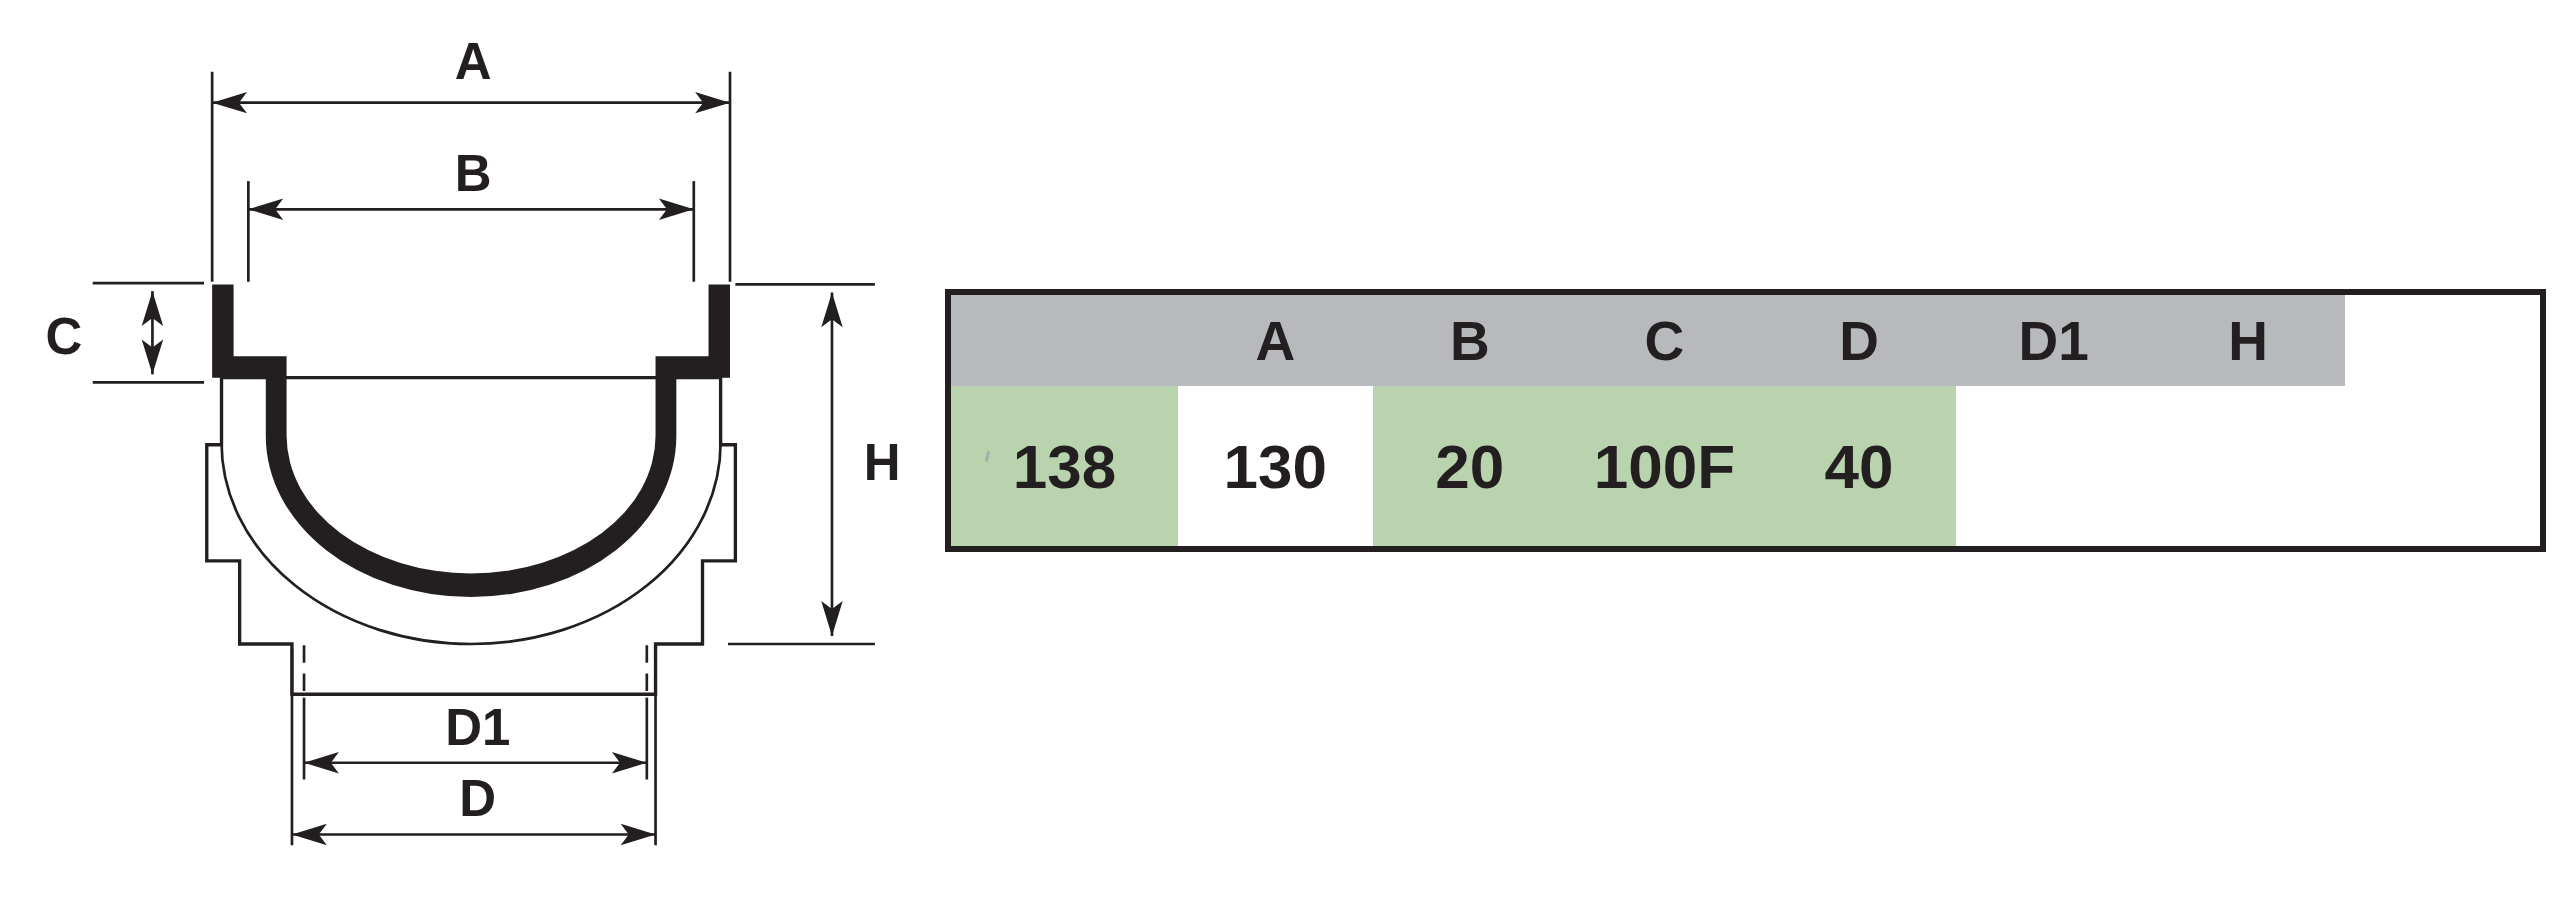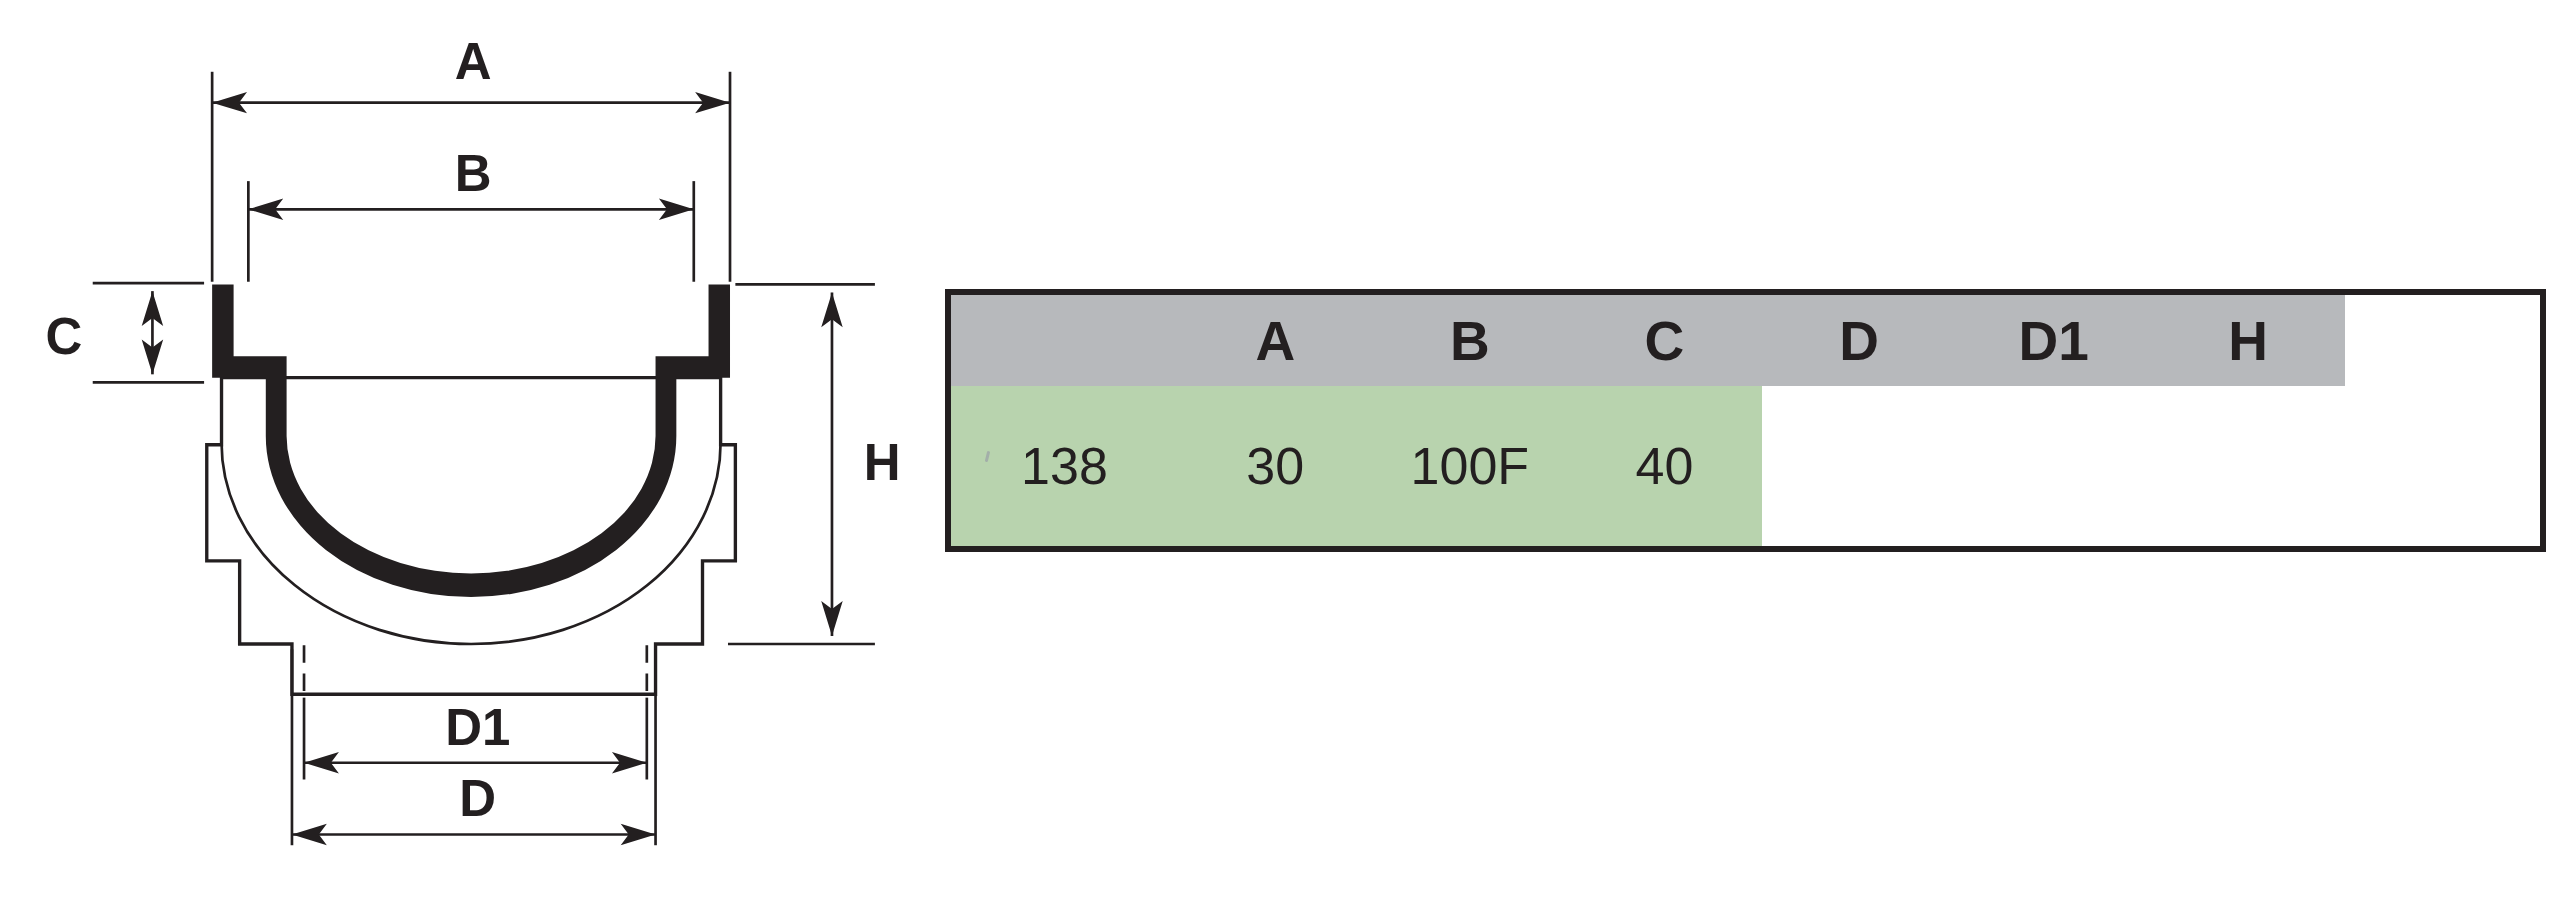"138" .dim-table .data { font-size: 52px -> 62px; font-weight: normal -> bold }
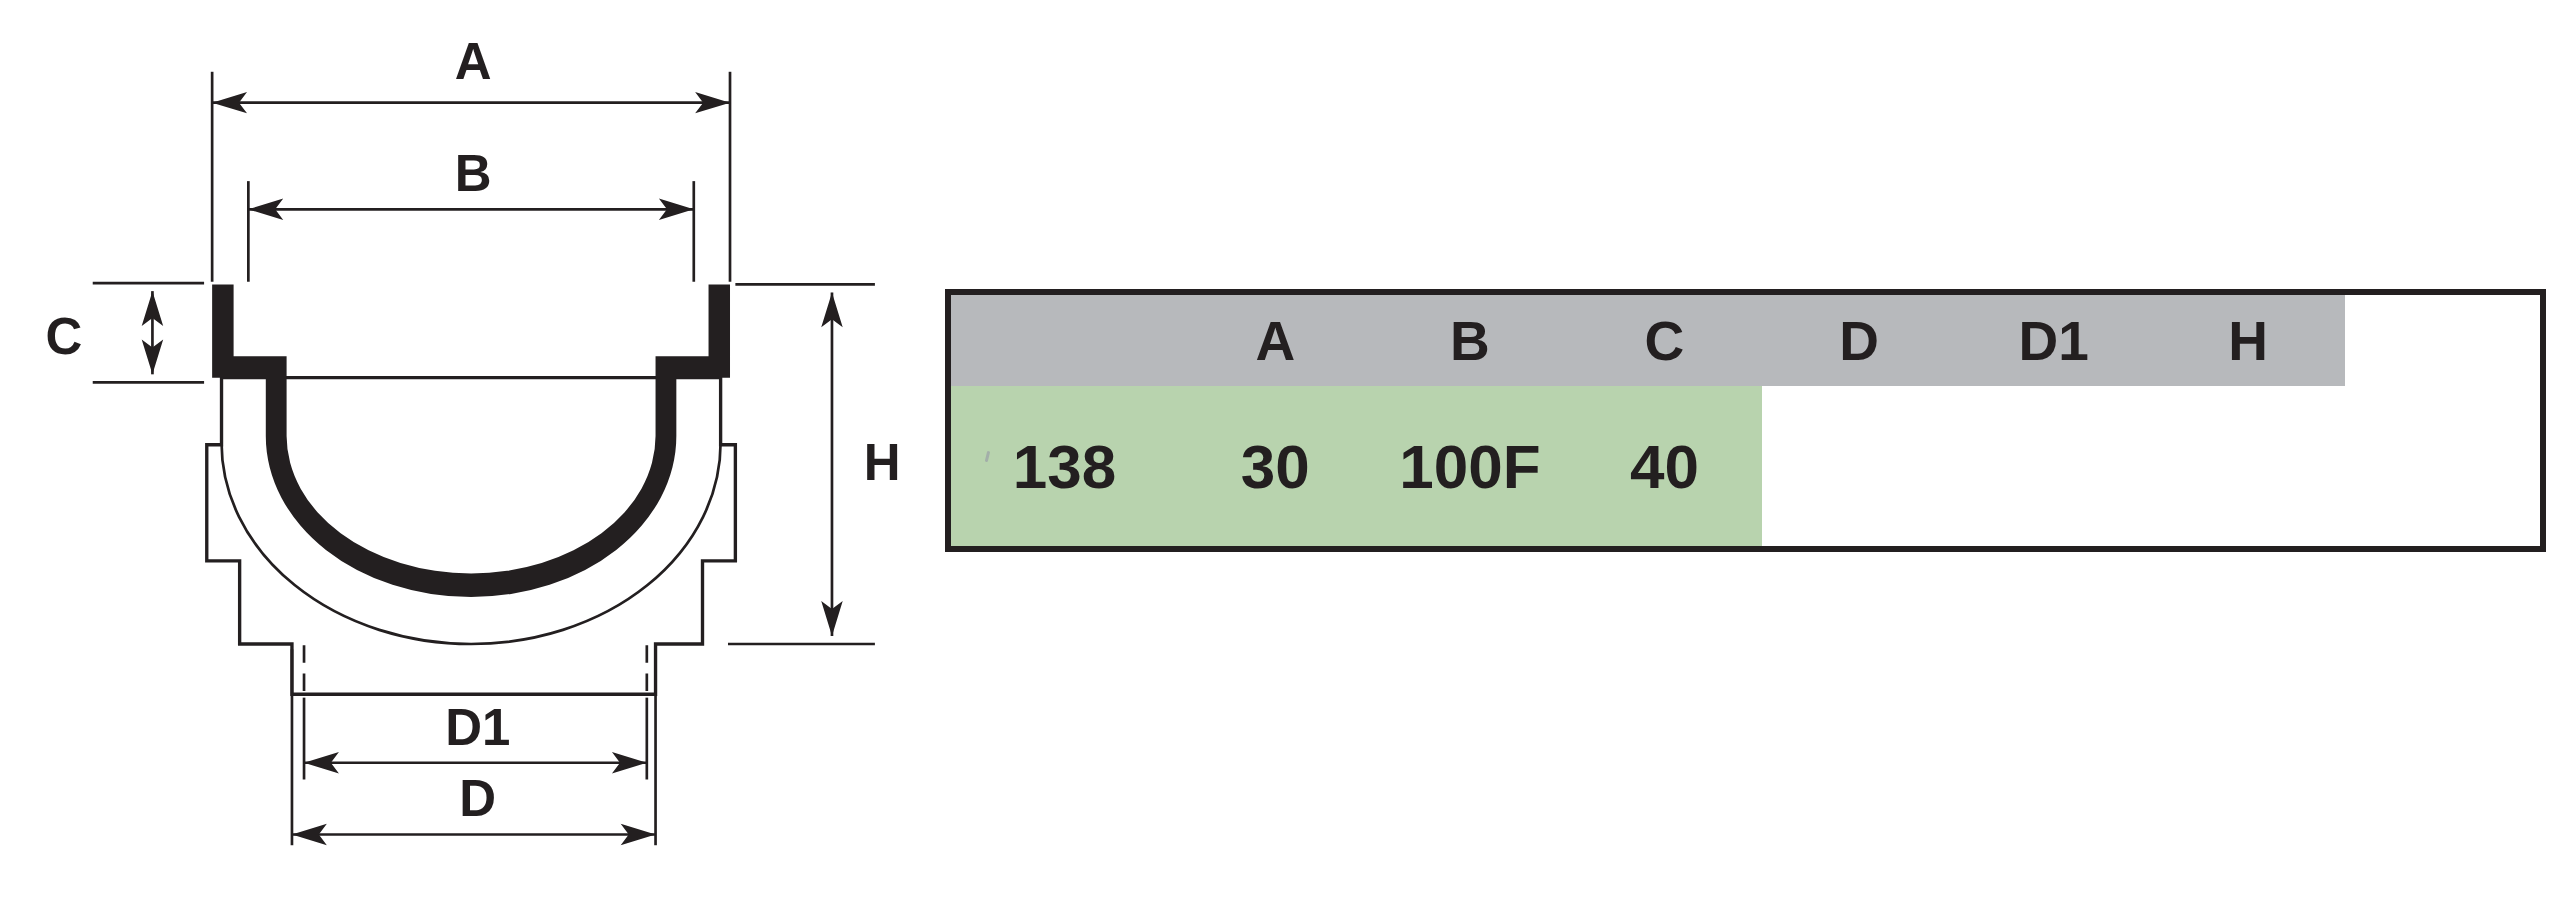"130" div.cell { html: none -> <div>130</div> }
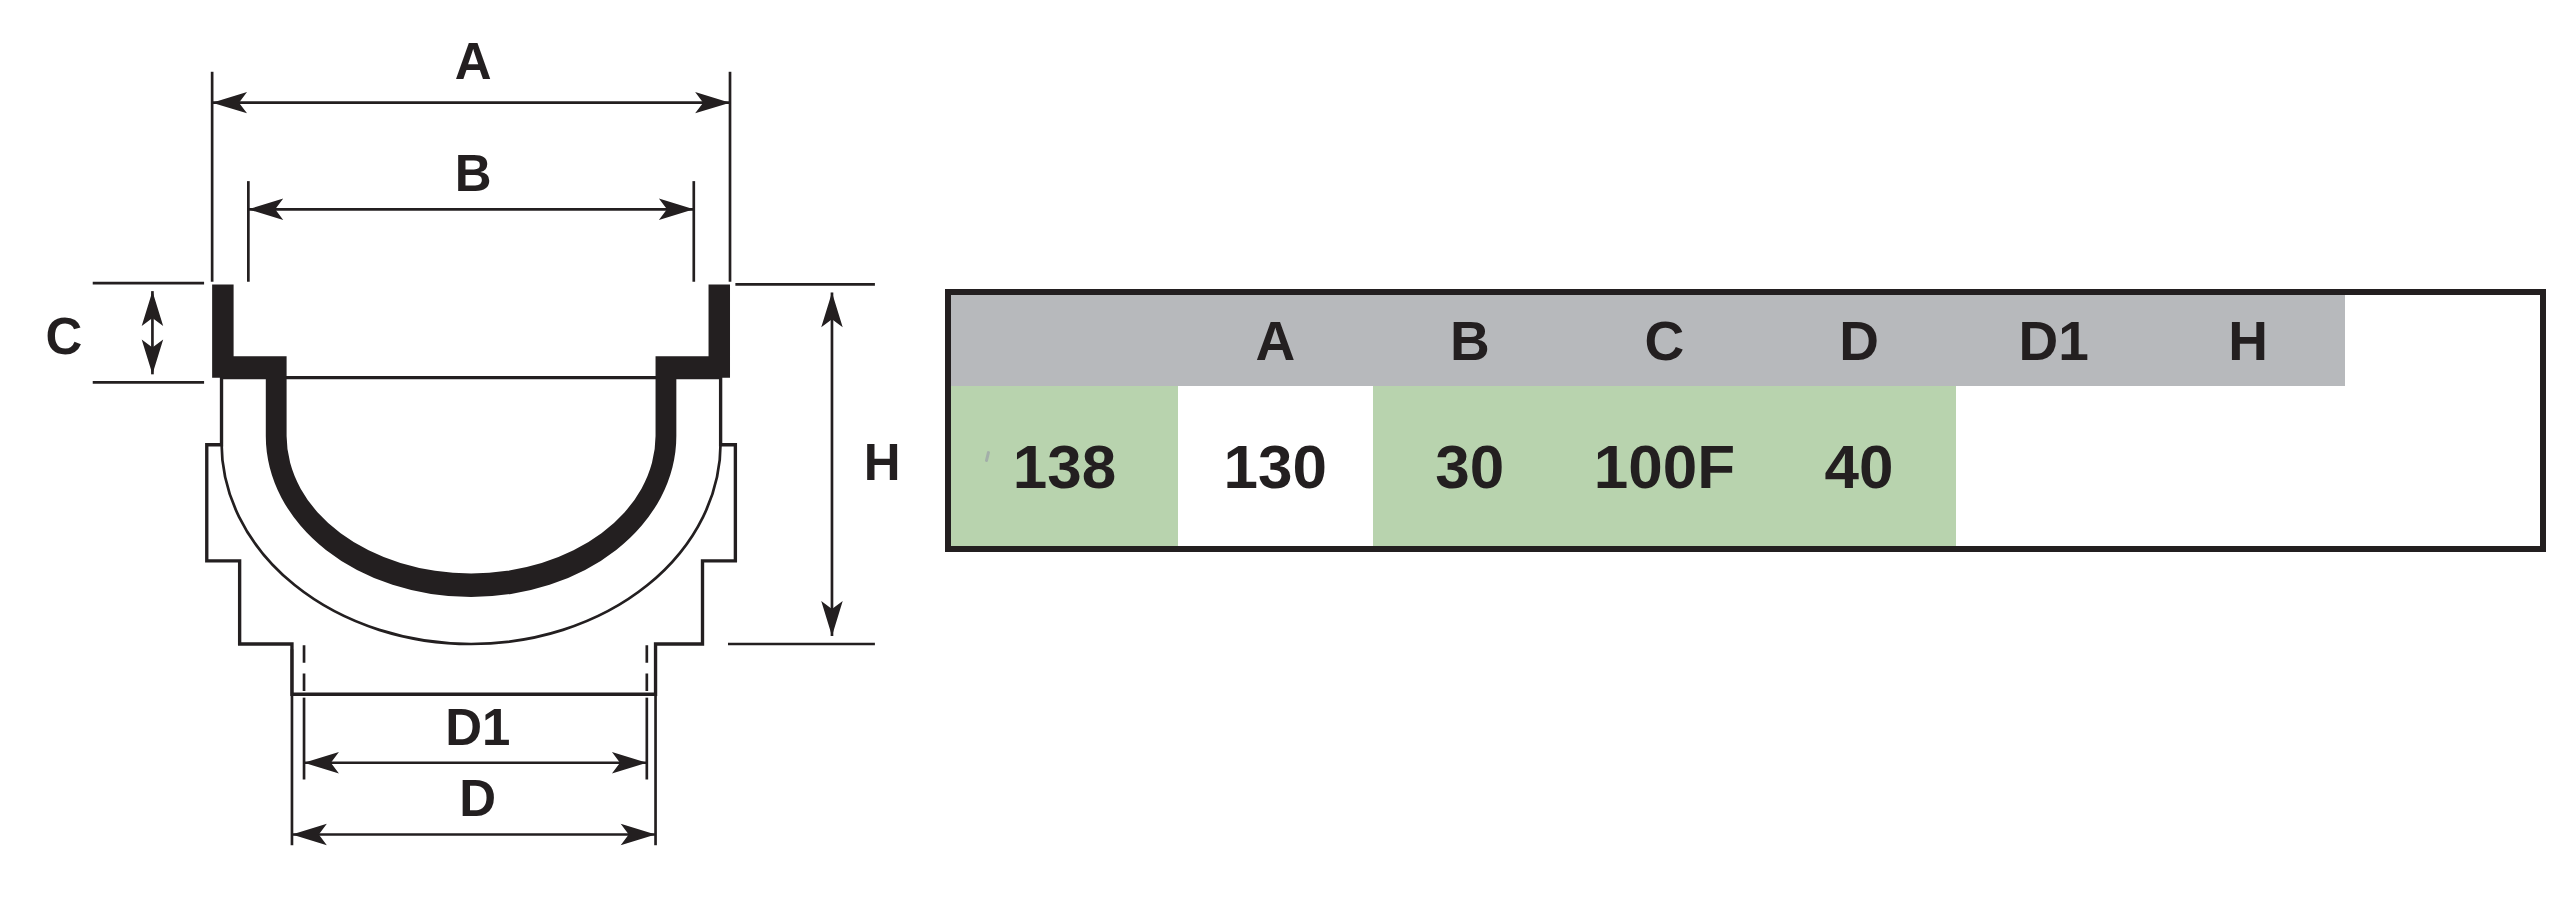"30" div.cell { text: 30 -> 20 }
